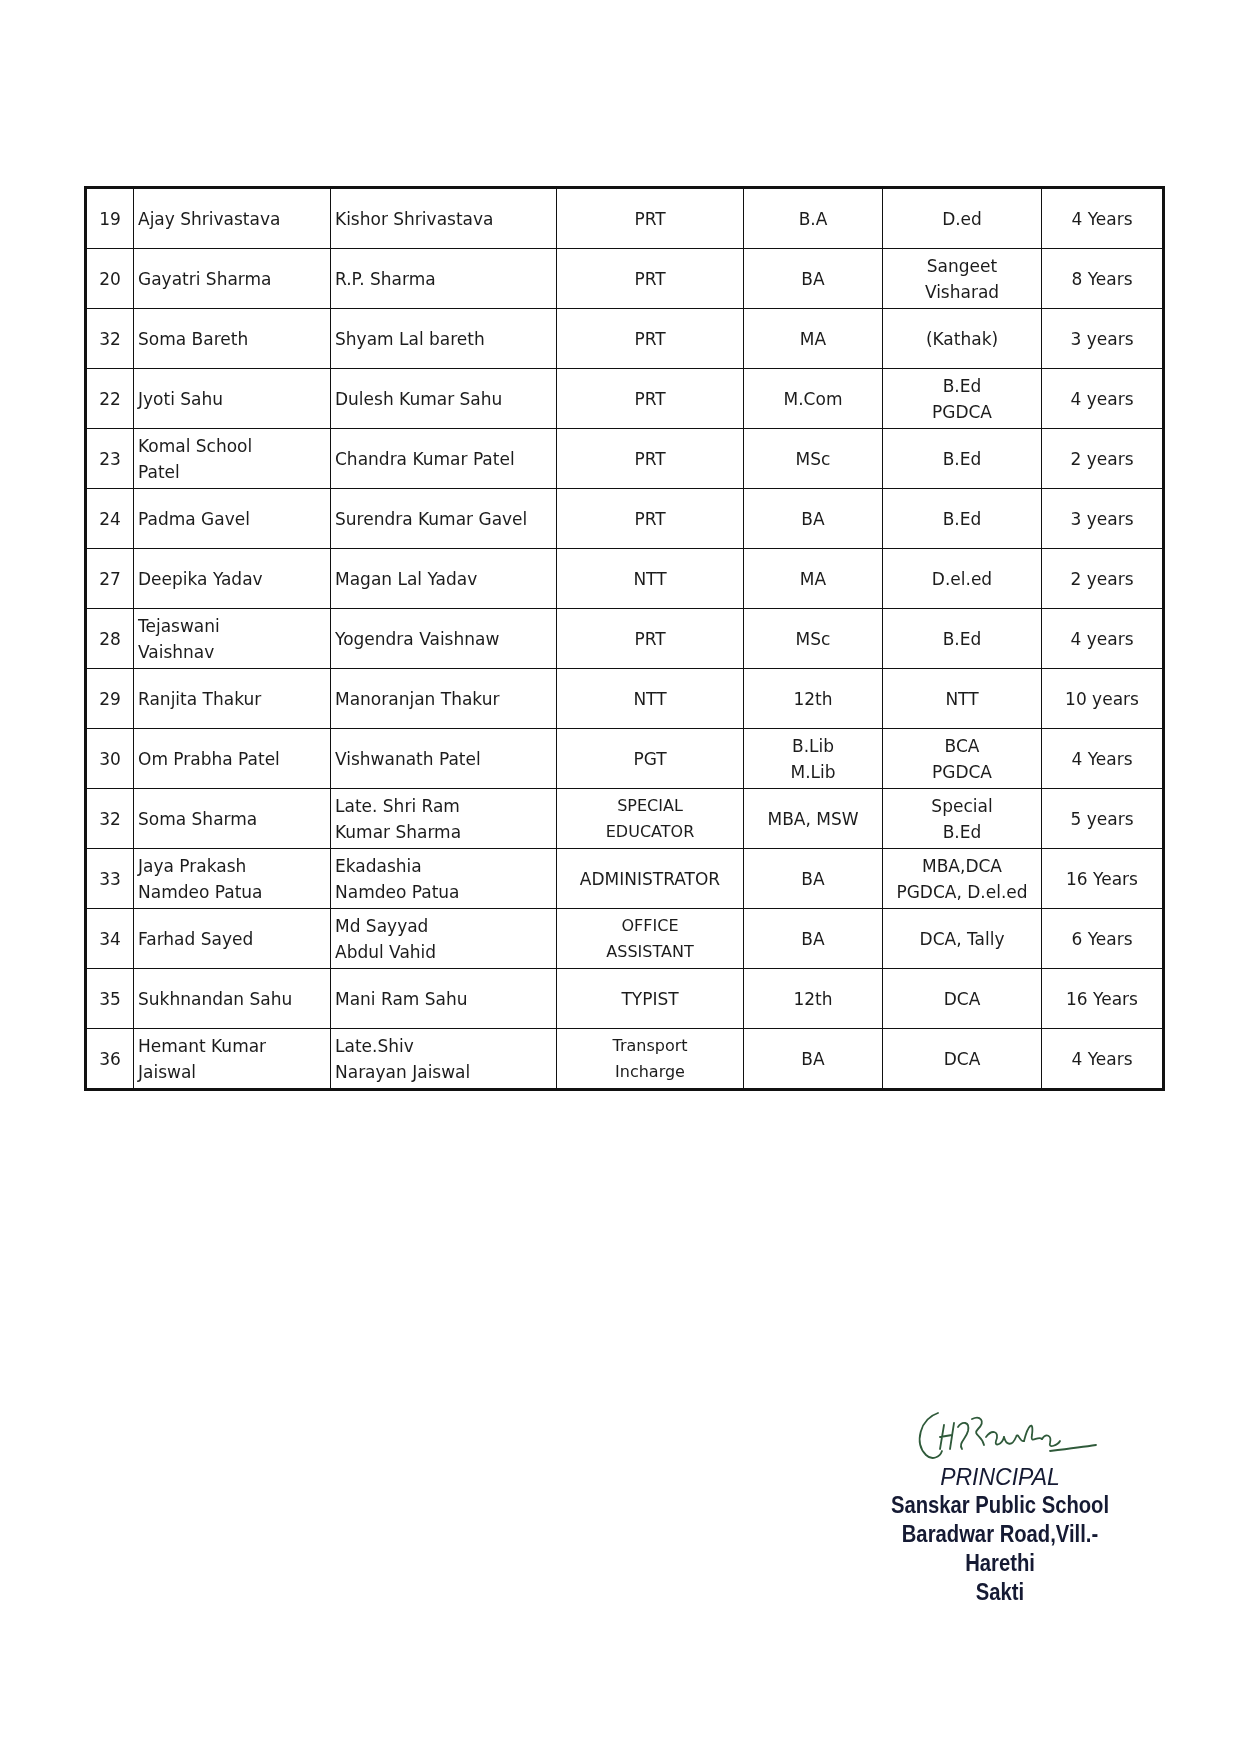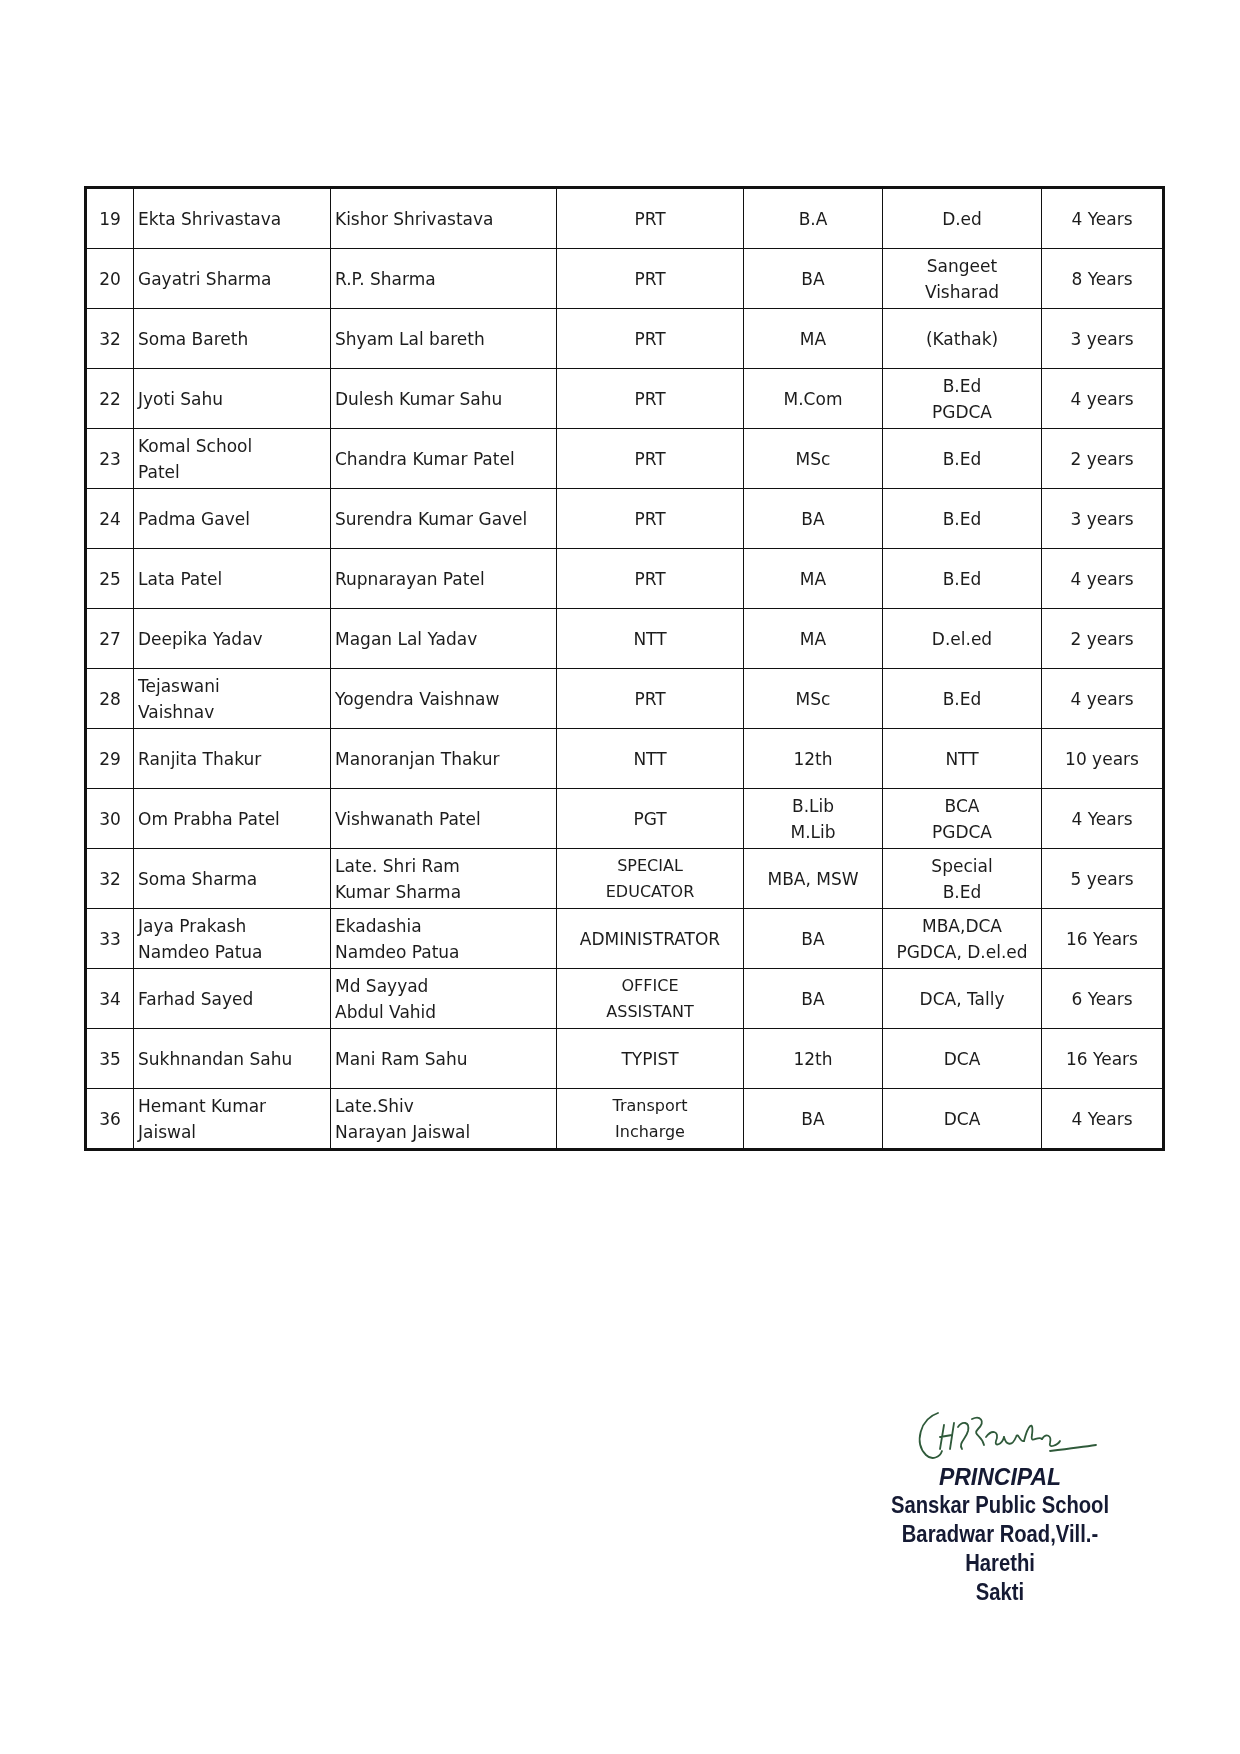"Ekta Shrivastava" span.cell-line { text: Ekta -> Ajay }
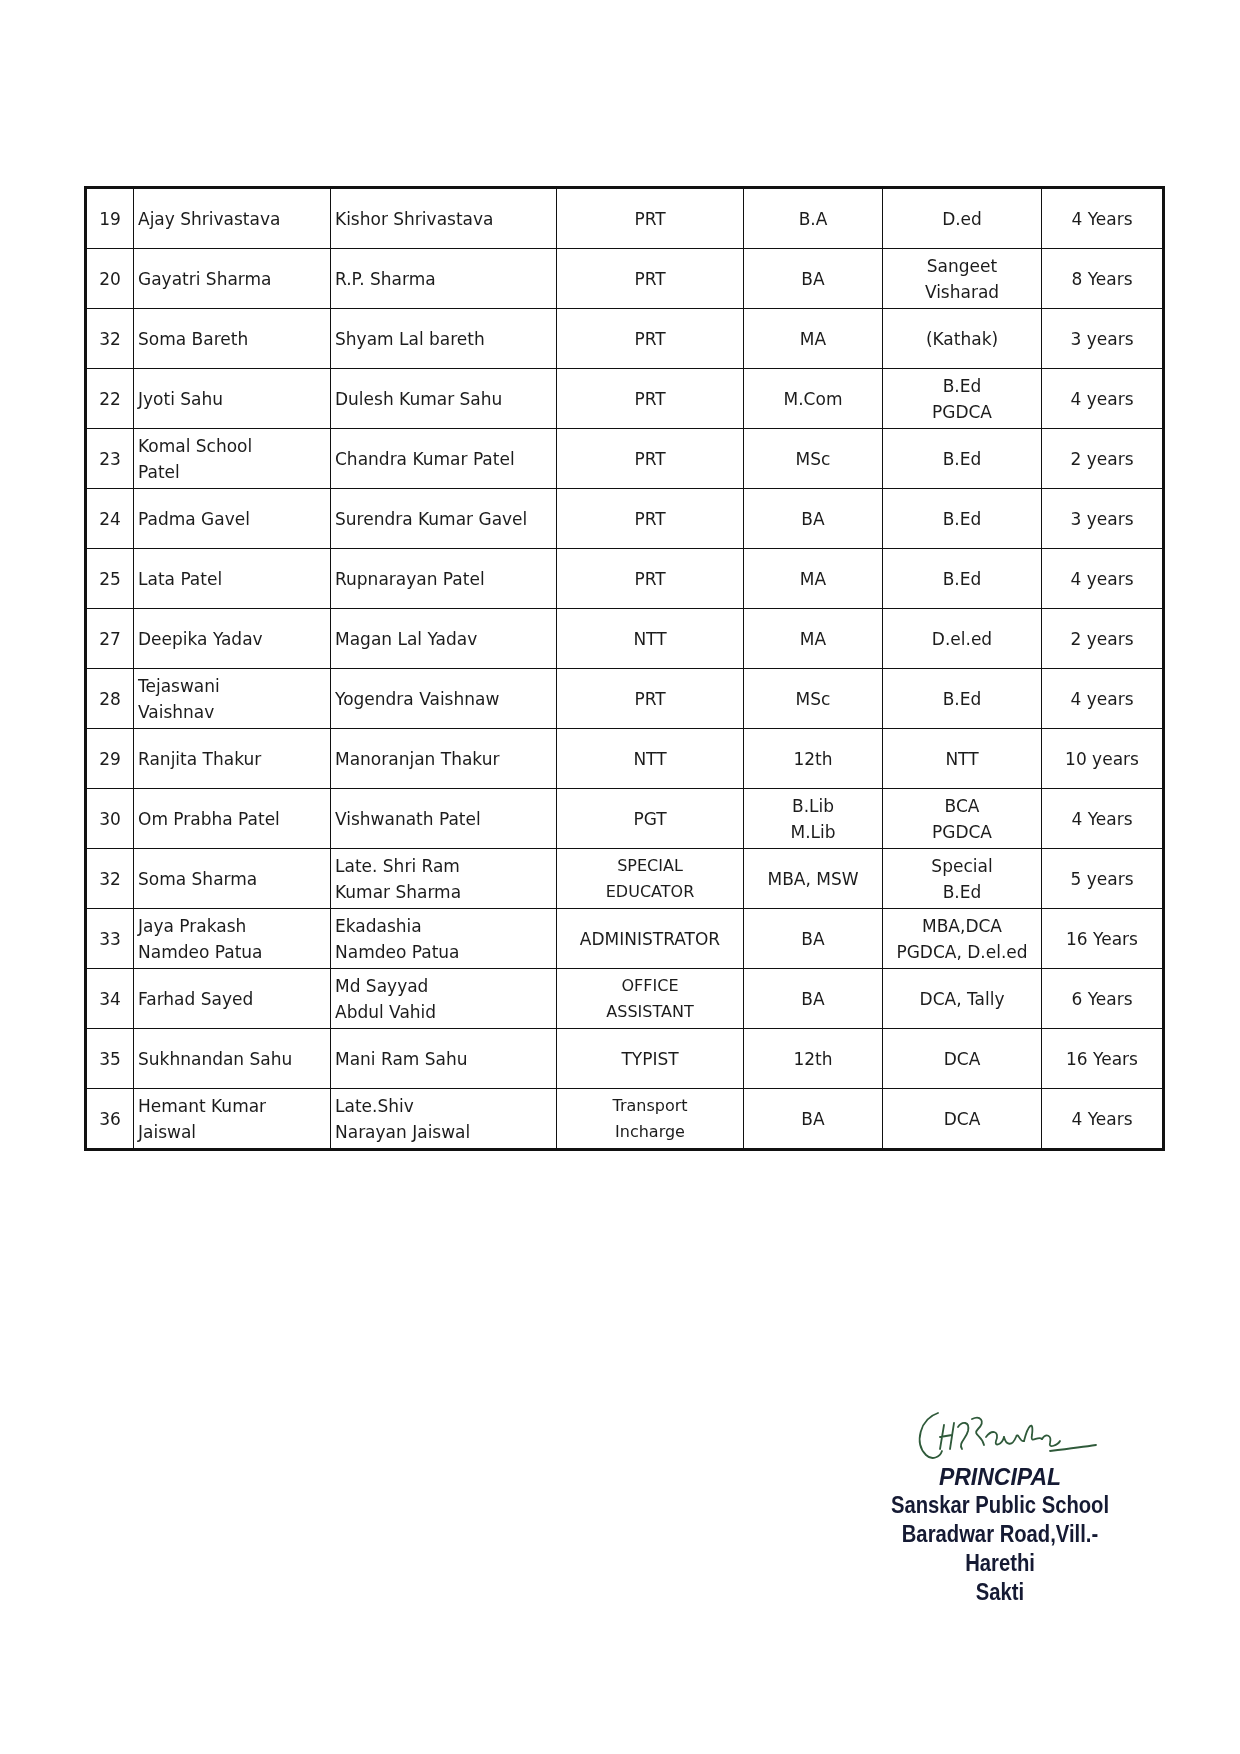"25" tr { html: <tr> <td>25</td> <td> <span>Lata Patel</span> </td> <td> <span>Rupnarayan Patel</span> </td> <td> <span>PRT</span> </td> <td> <span>MA</span> </td> <td> <span>B.Ed</span> </td> <td>4 years</td> </tr> -> none }
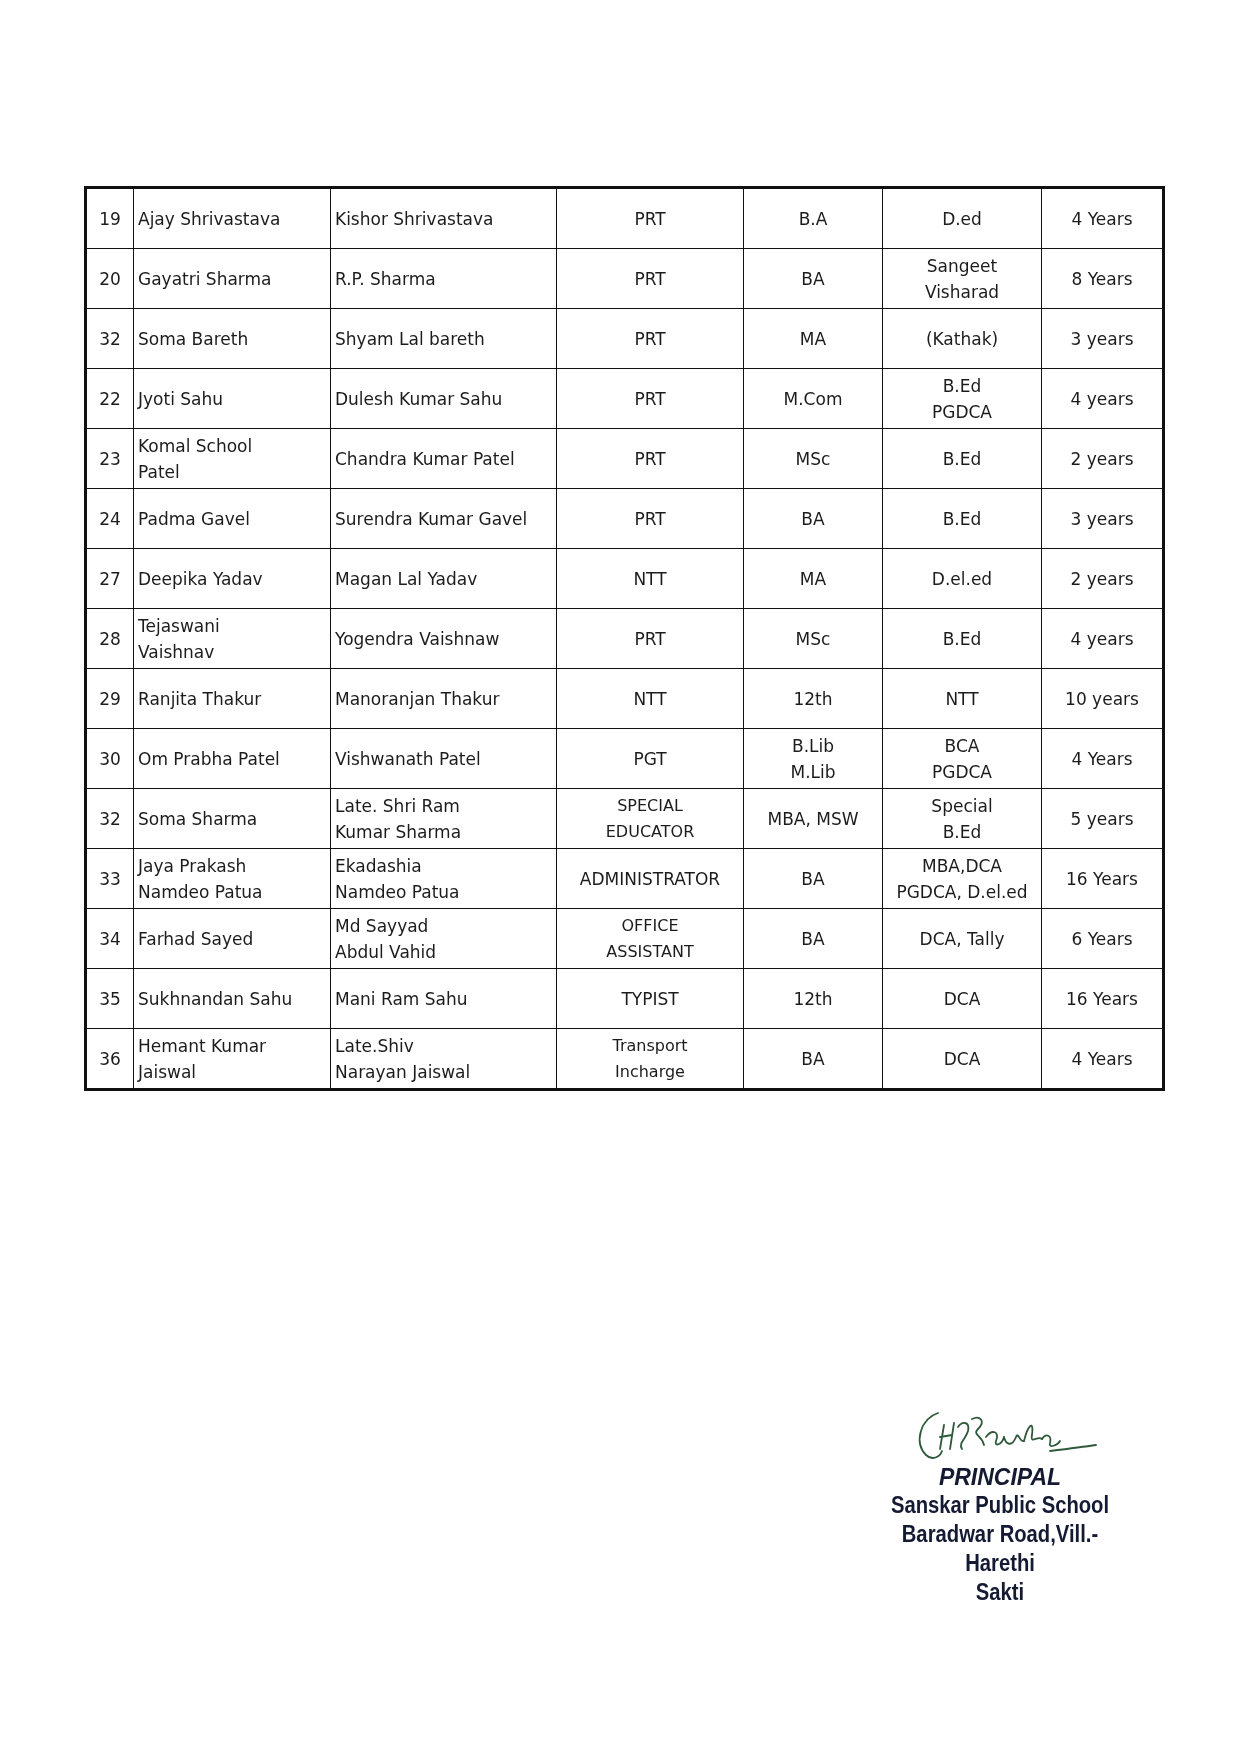"PRINCIPAL" .sig-title { font-weight: bold -> normal }
